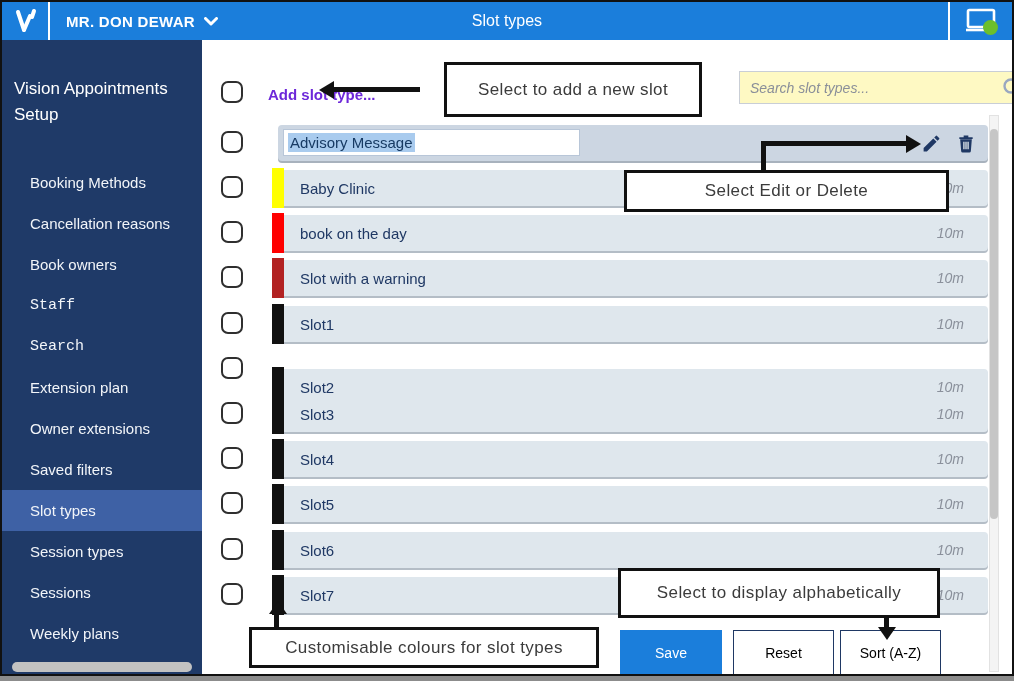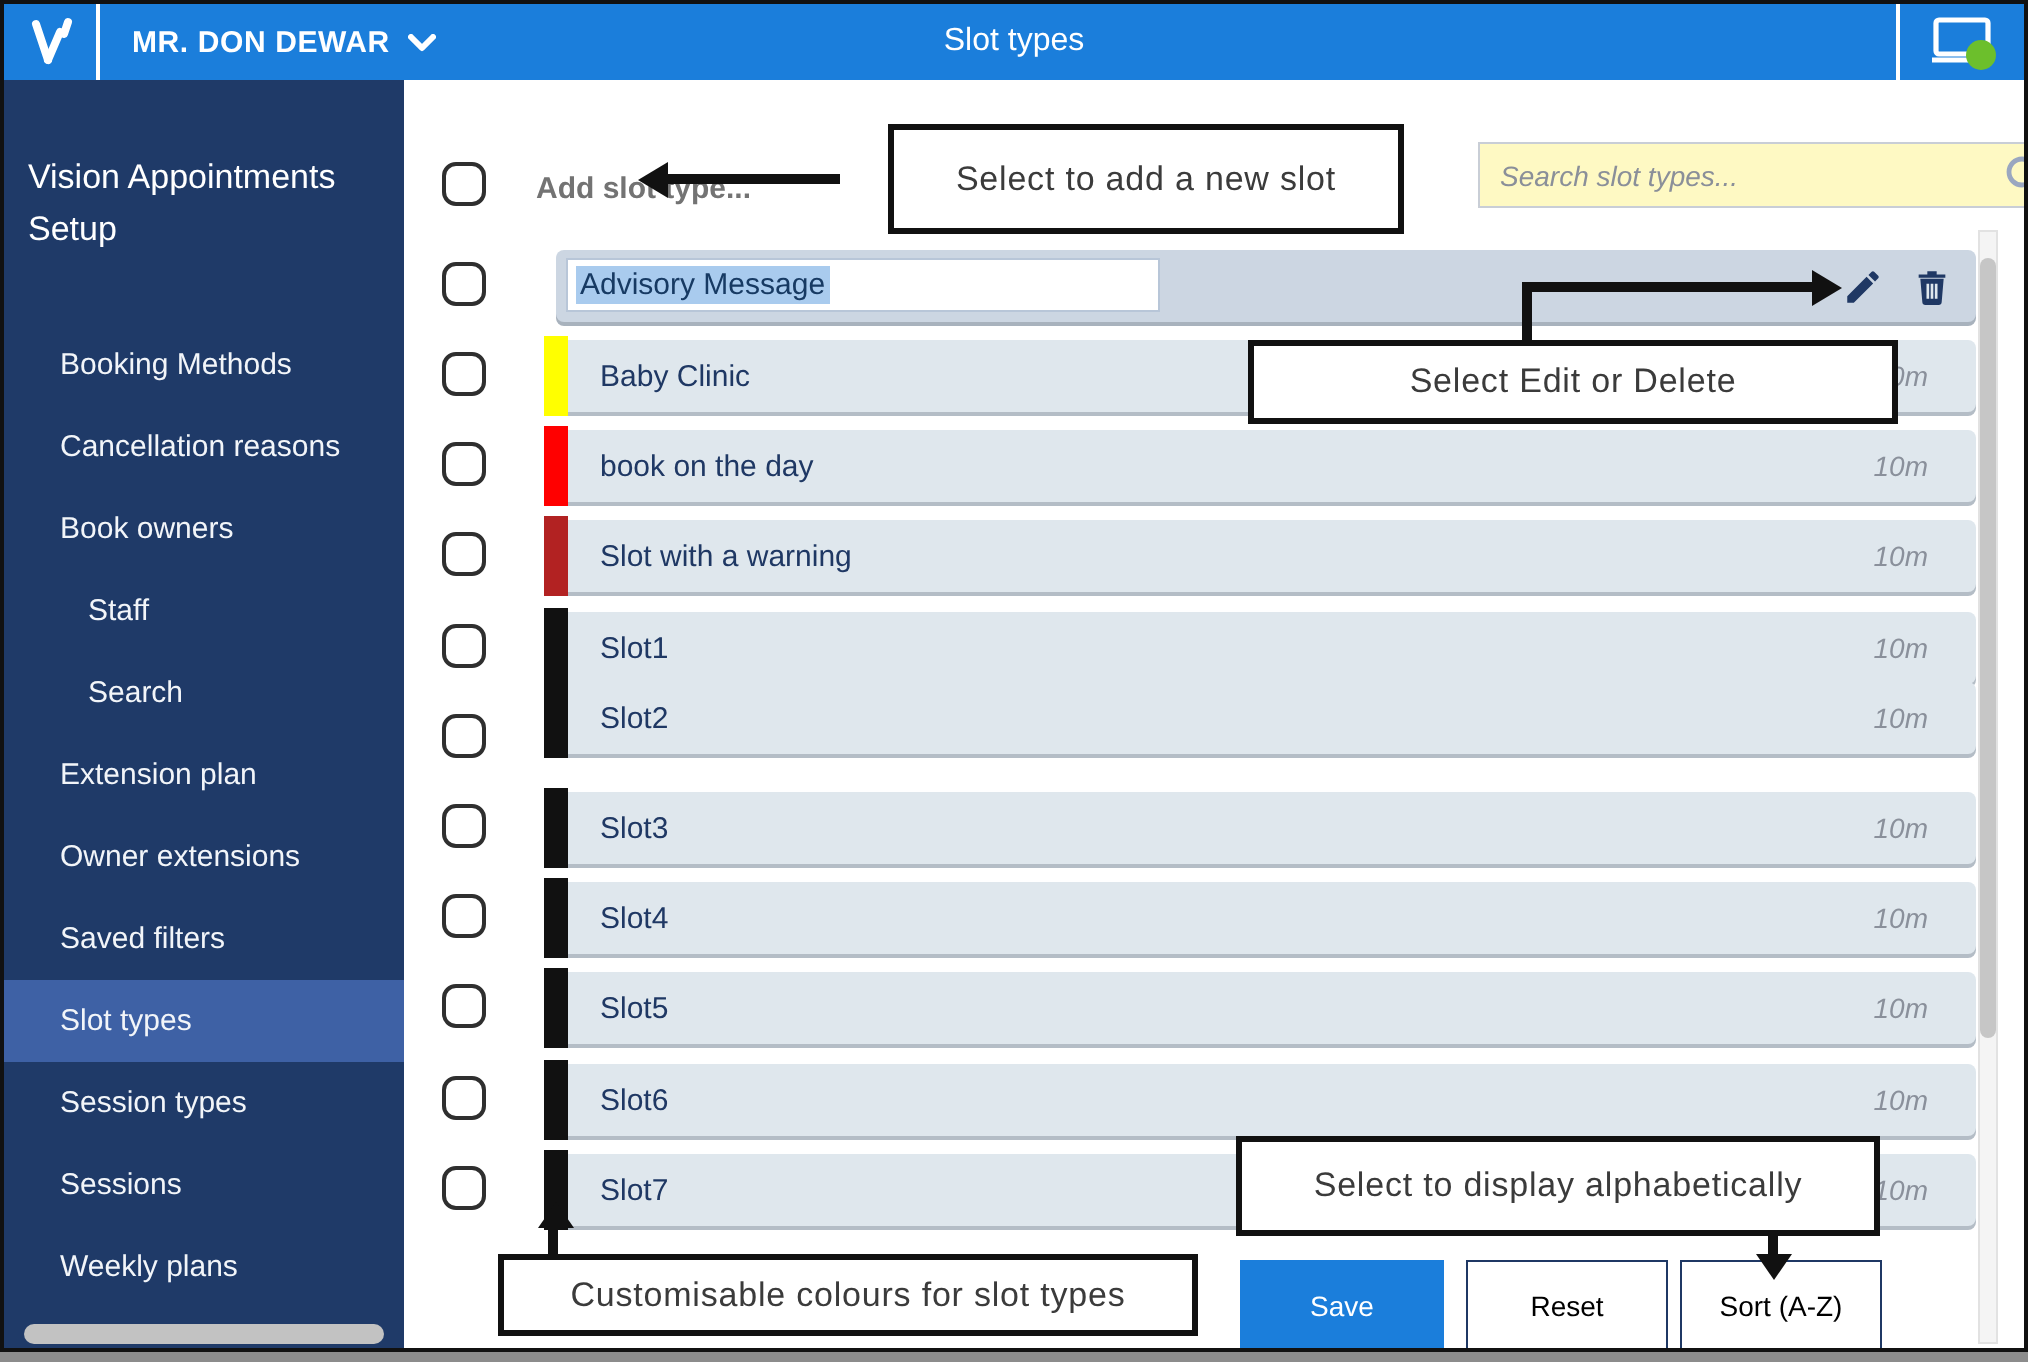"Add slot type..." .add-link { color: #737373 -> #6d28d9 }
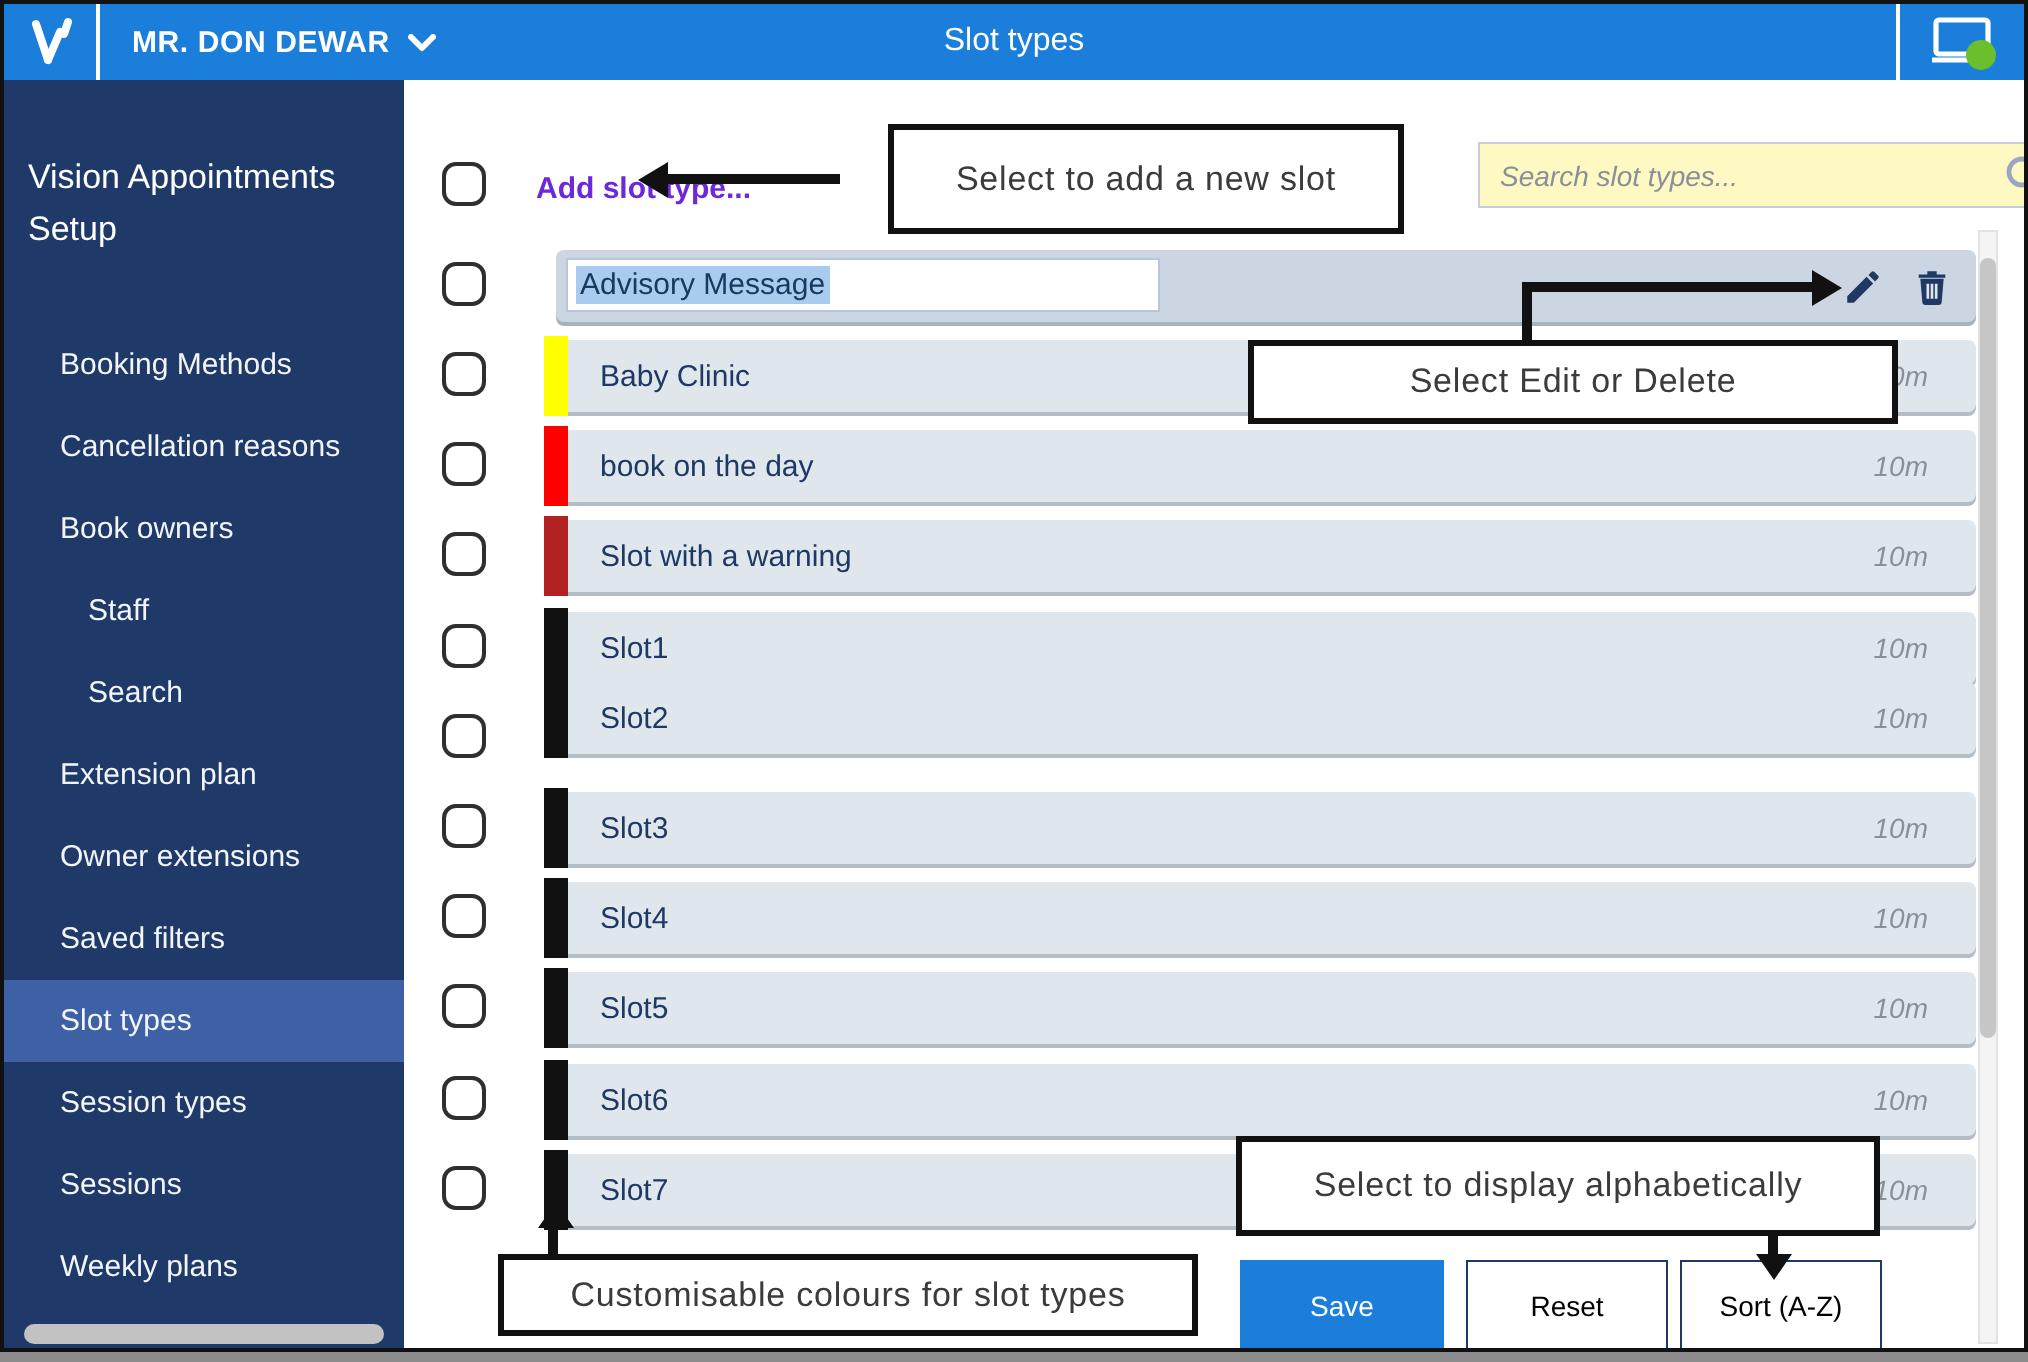"Staff" .side-item.indent { font-family: none -> Liberation Mono, monospace; padding-left: 42px -> 28px }
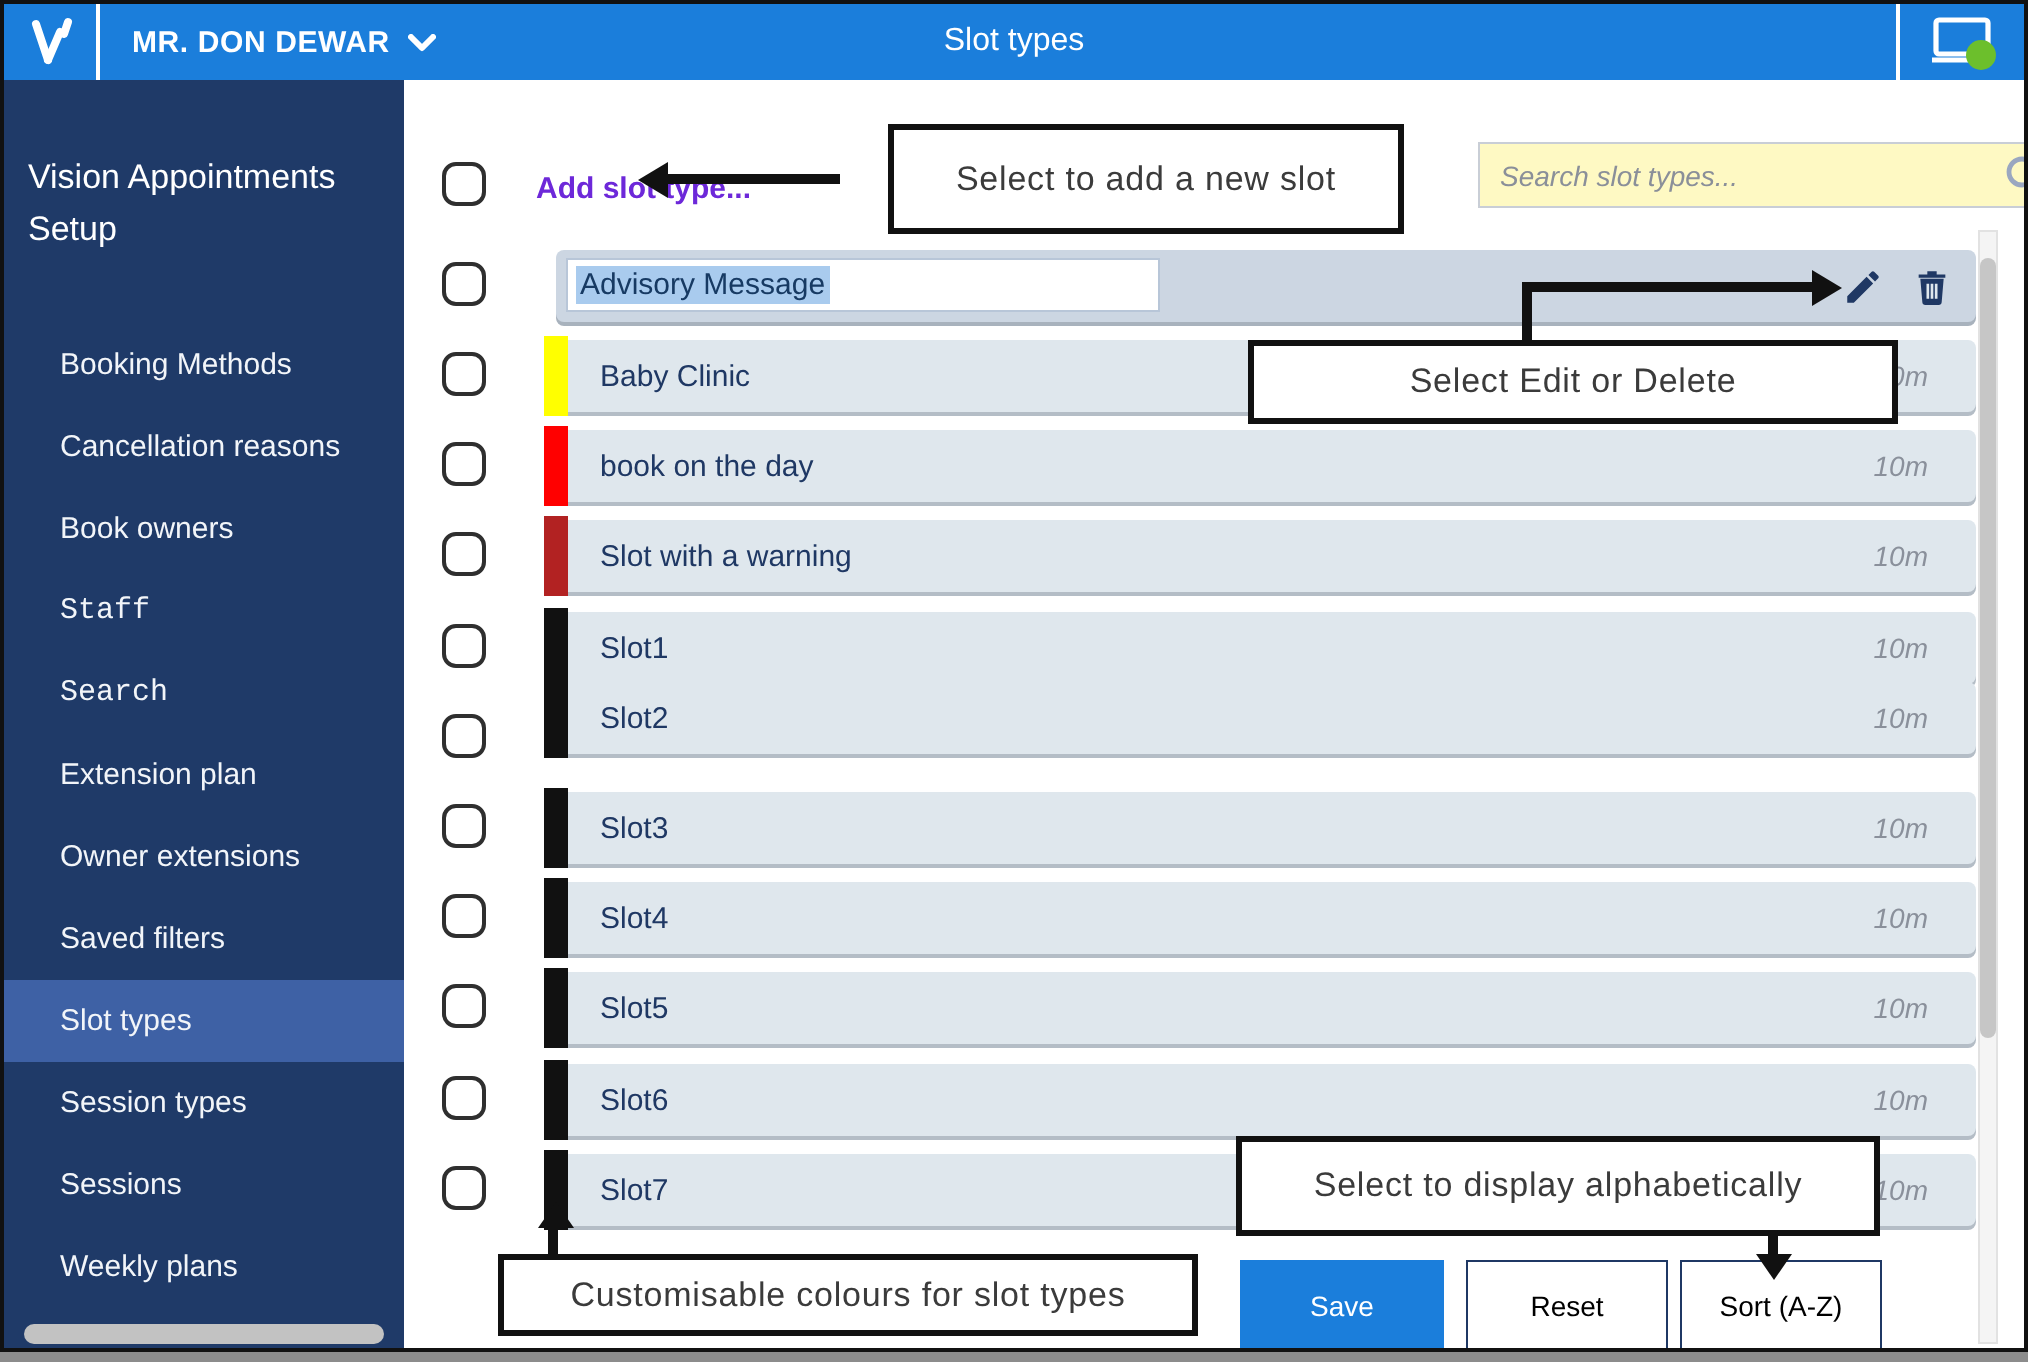"Slot2" div.slot-row { top: 301px -> 329px }
